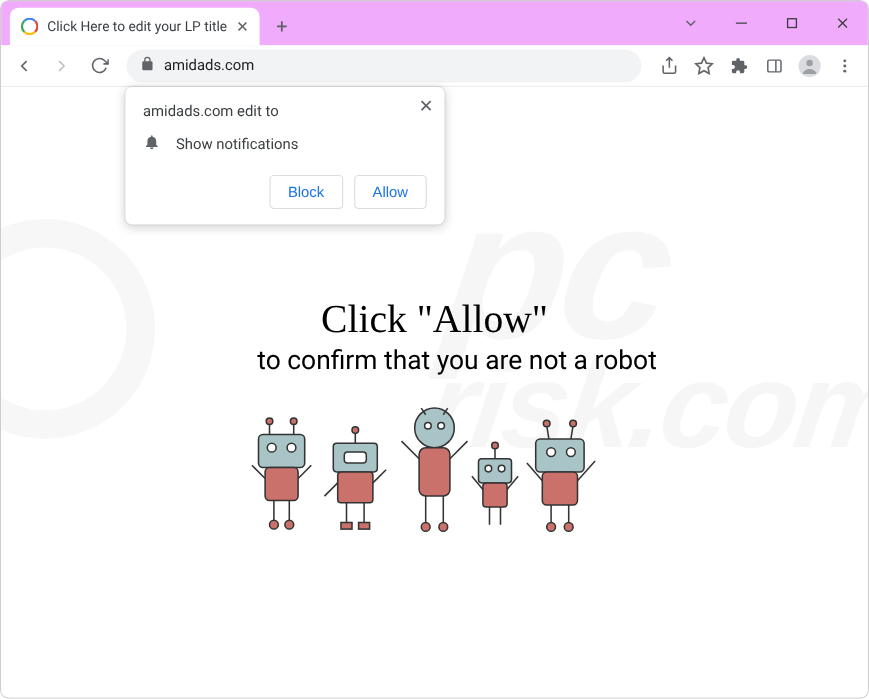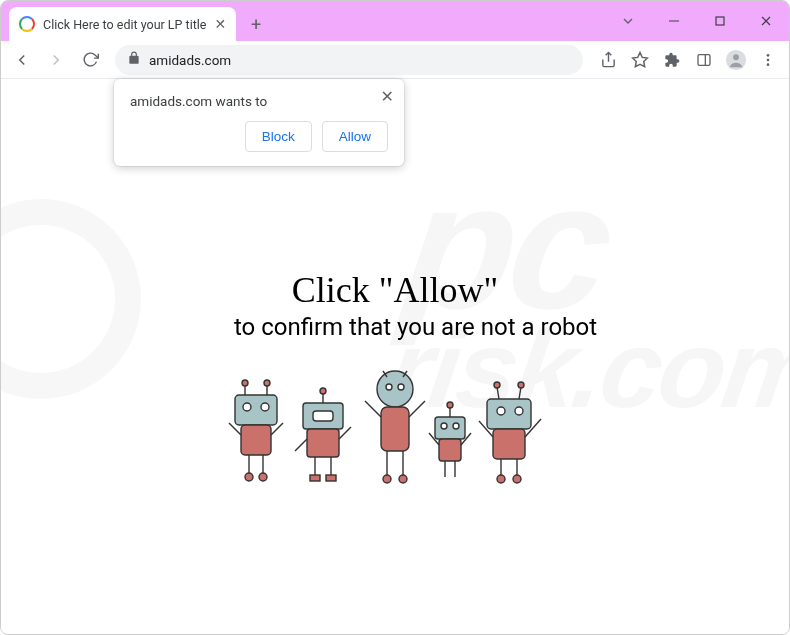"amidads.com wants to" div.row1 { text: wants -> edit }
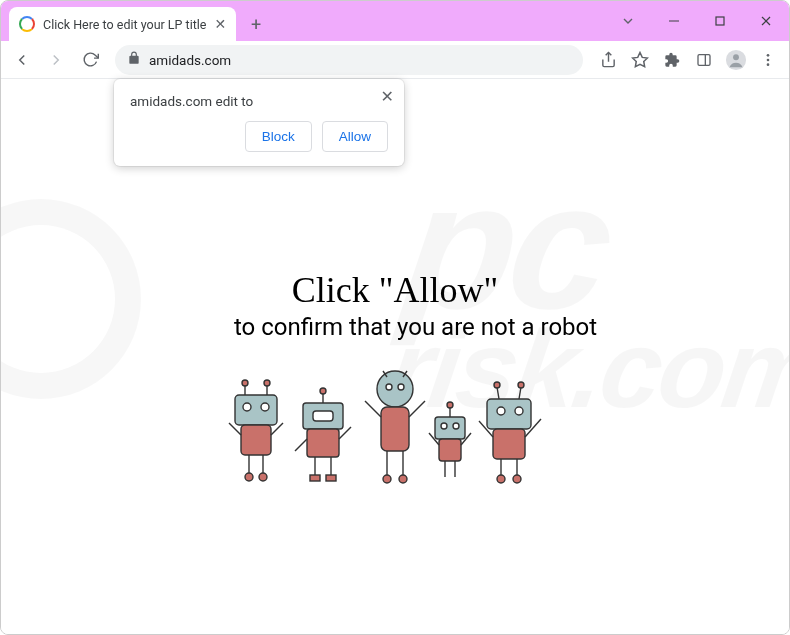"Show notifications" div.row2 { html: none -> <div> <span> <svg> <path></path> </svg> </span> <span>Show notifications</span> </div> }
